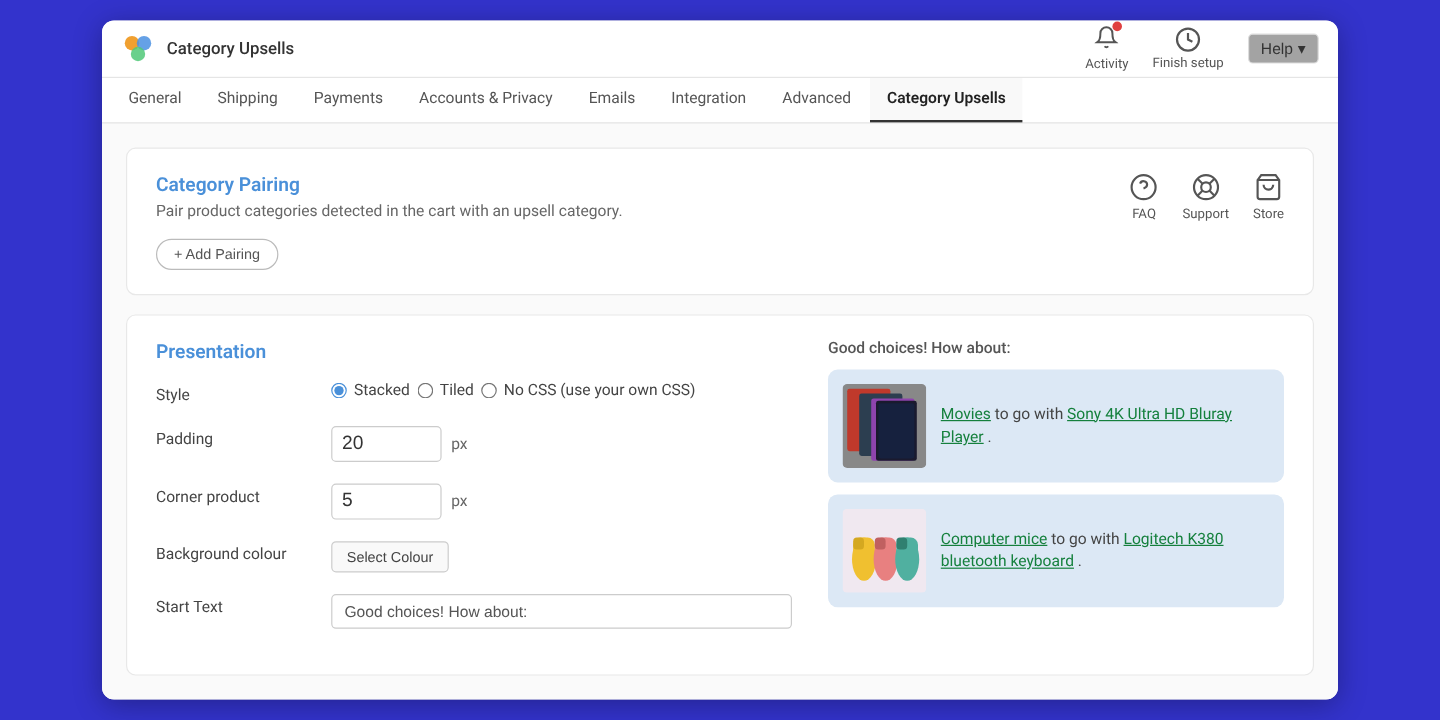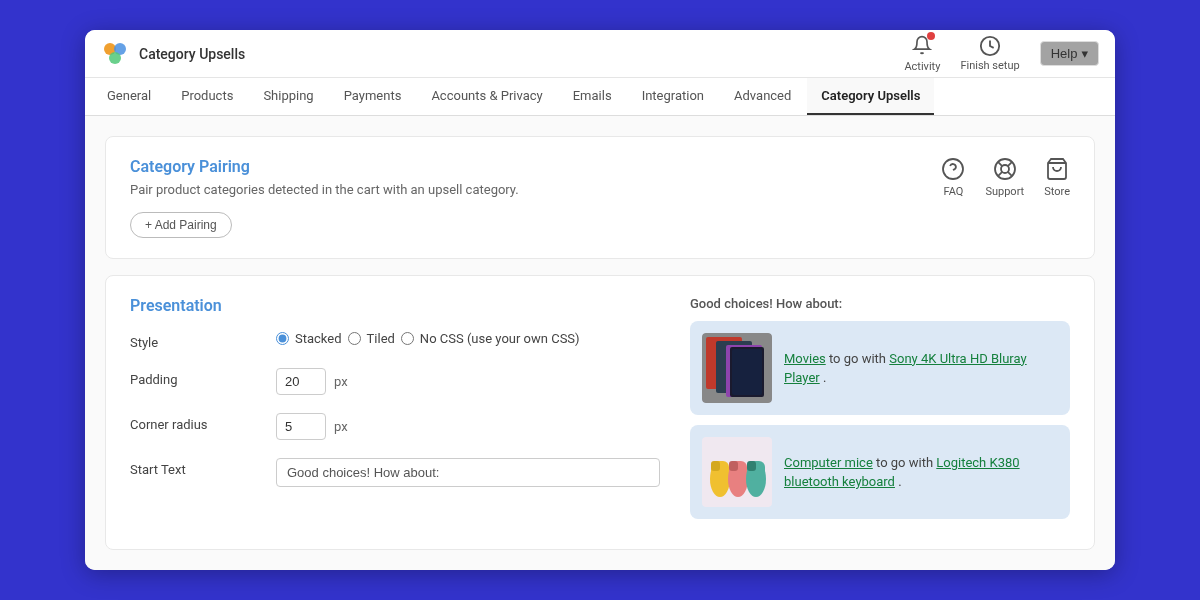"Products" div.nav-tab { html: <div>Products</div> -> none }
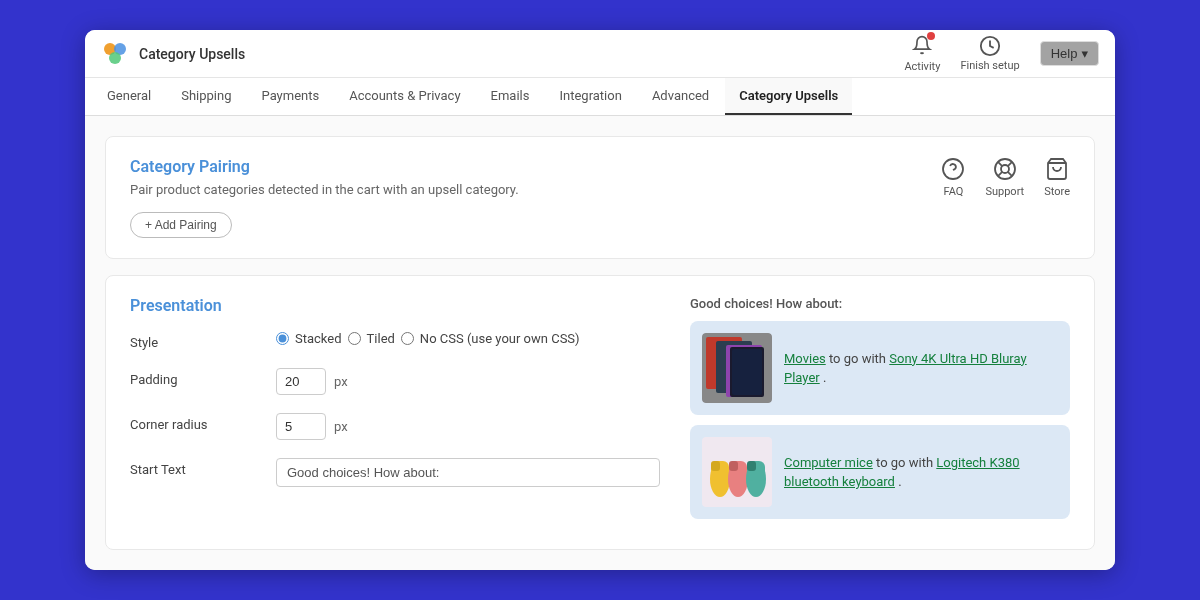"20" .px-input { font-size: 13px -> 16px; width: 50px -> 92px }
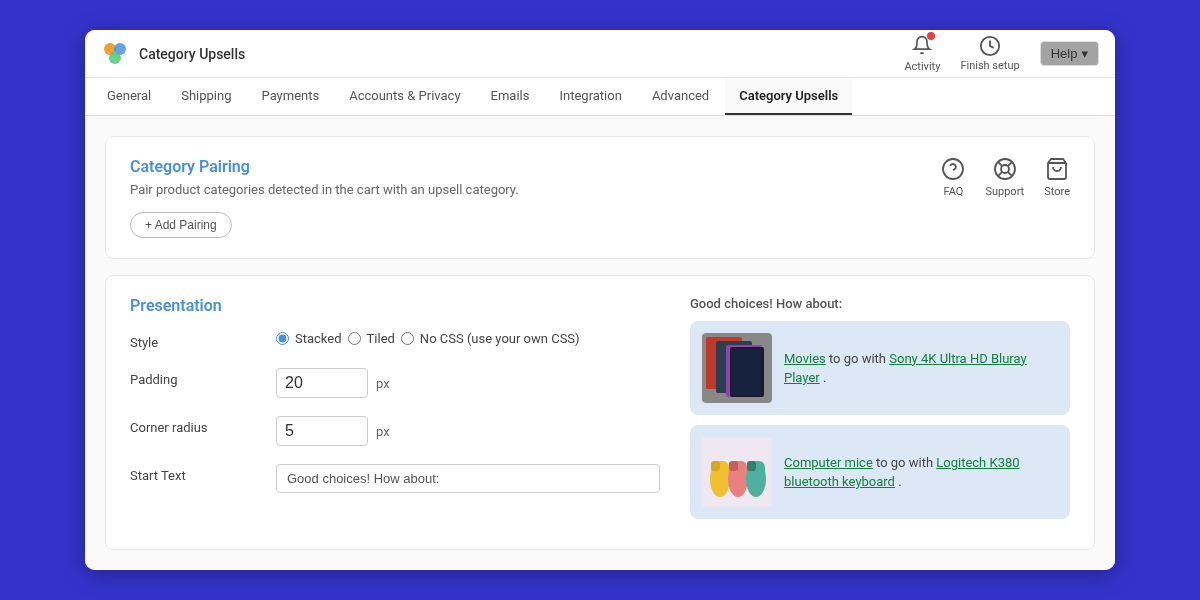"Corner radius" div.form-label { text: radius -> product }
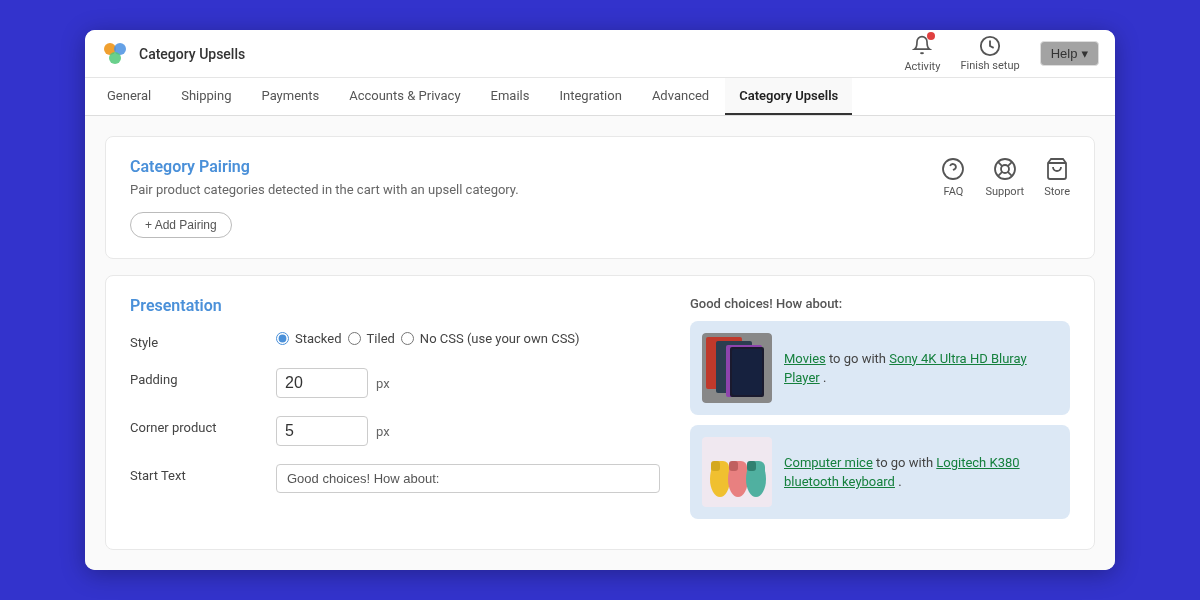"Background colour" div.form-row { html: none -> <div> <div>Background colour</div> <div> <button>Select Colour</button> </div> </div> }
